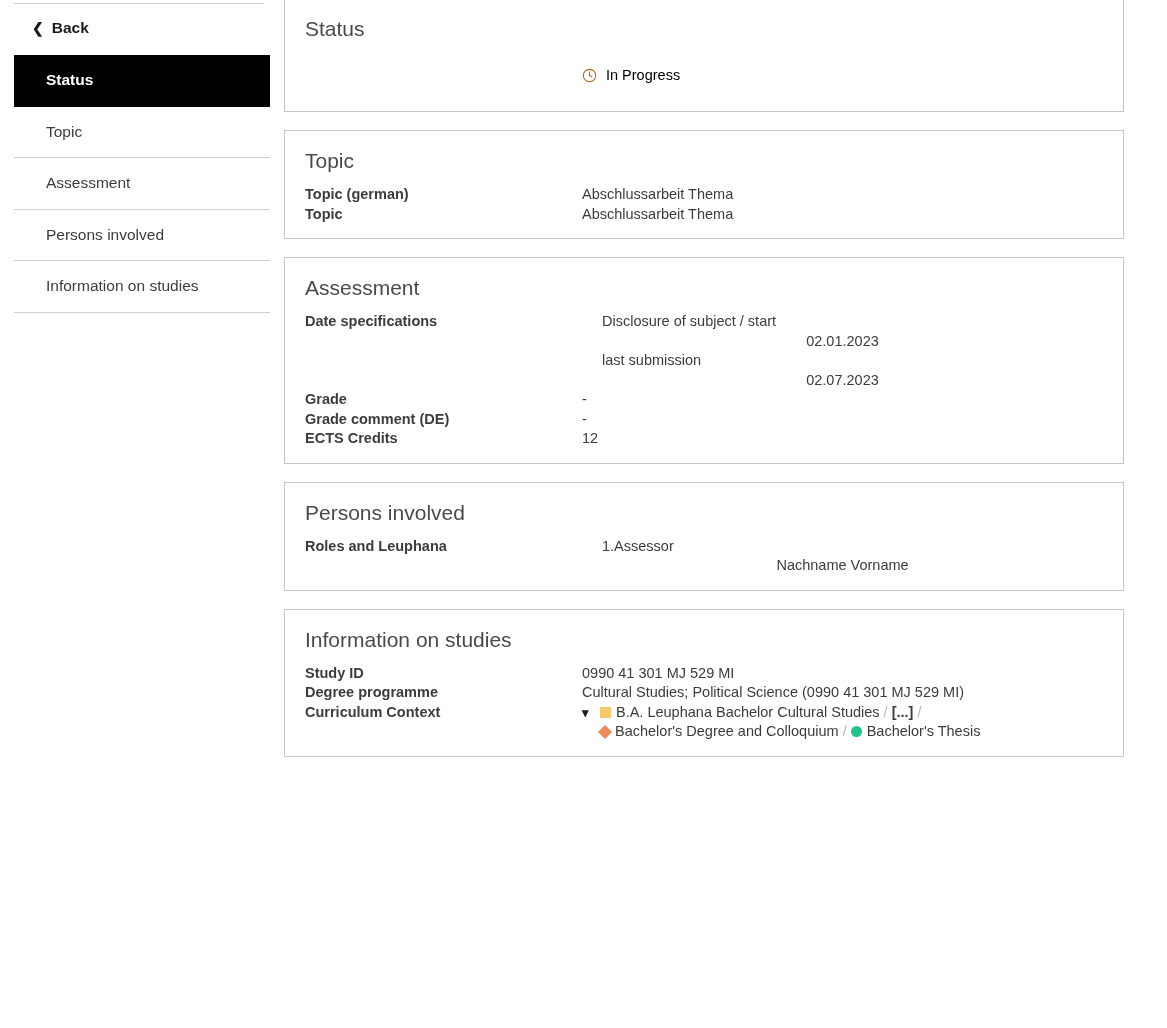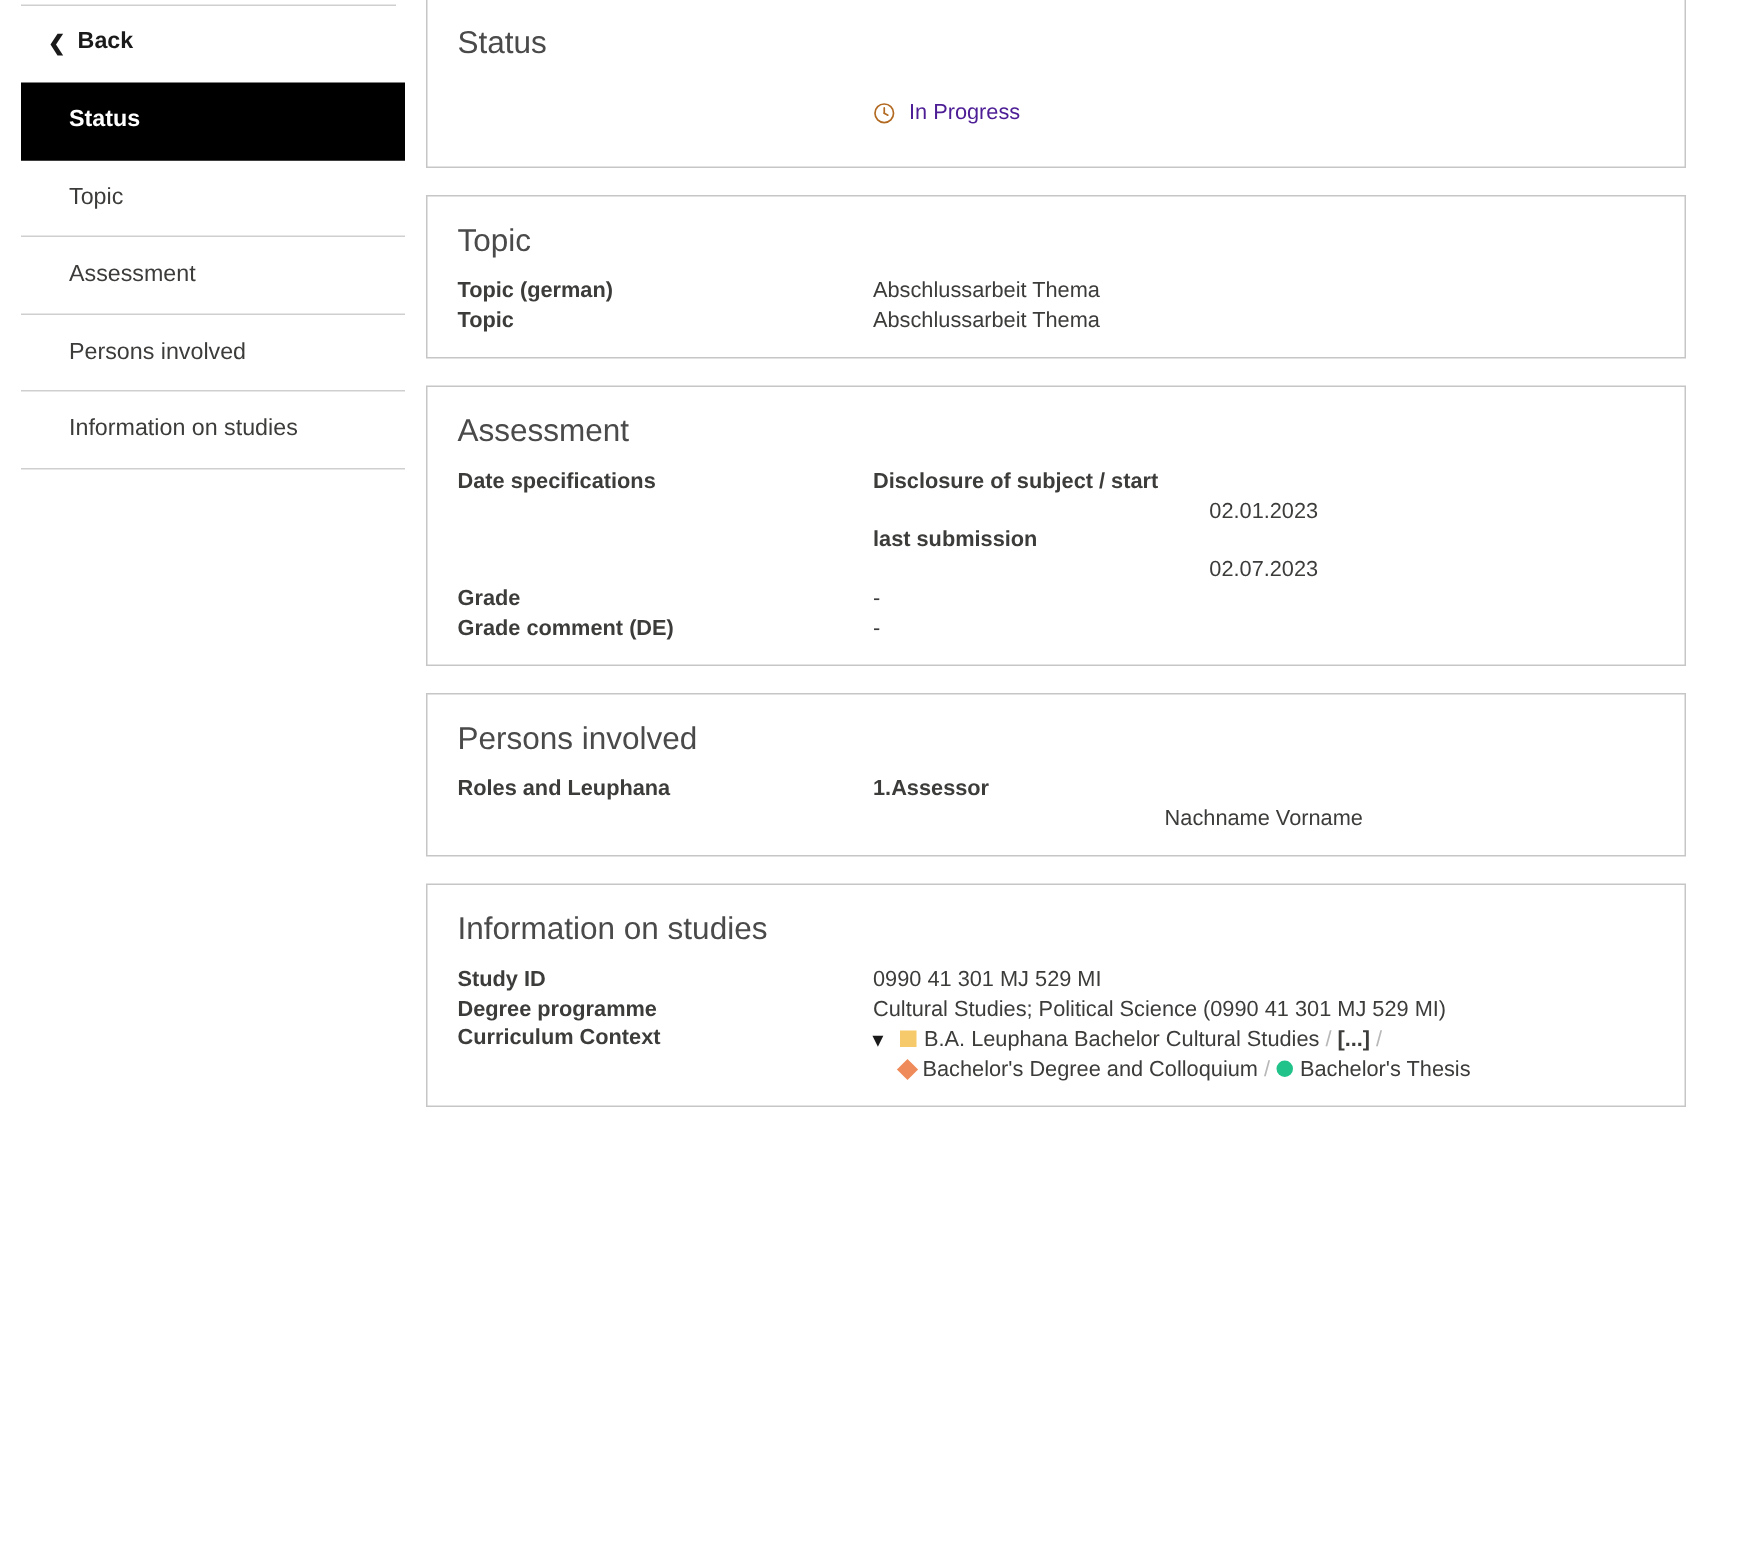"In Progress" .status-pill { color: #4c1d95 -> #000000 }
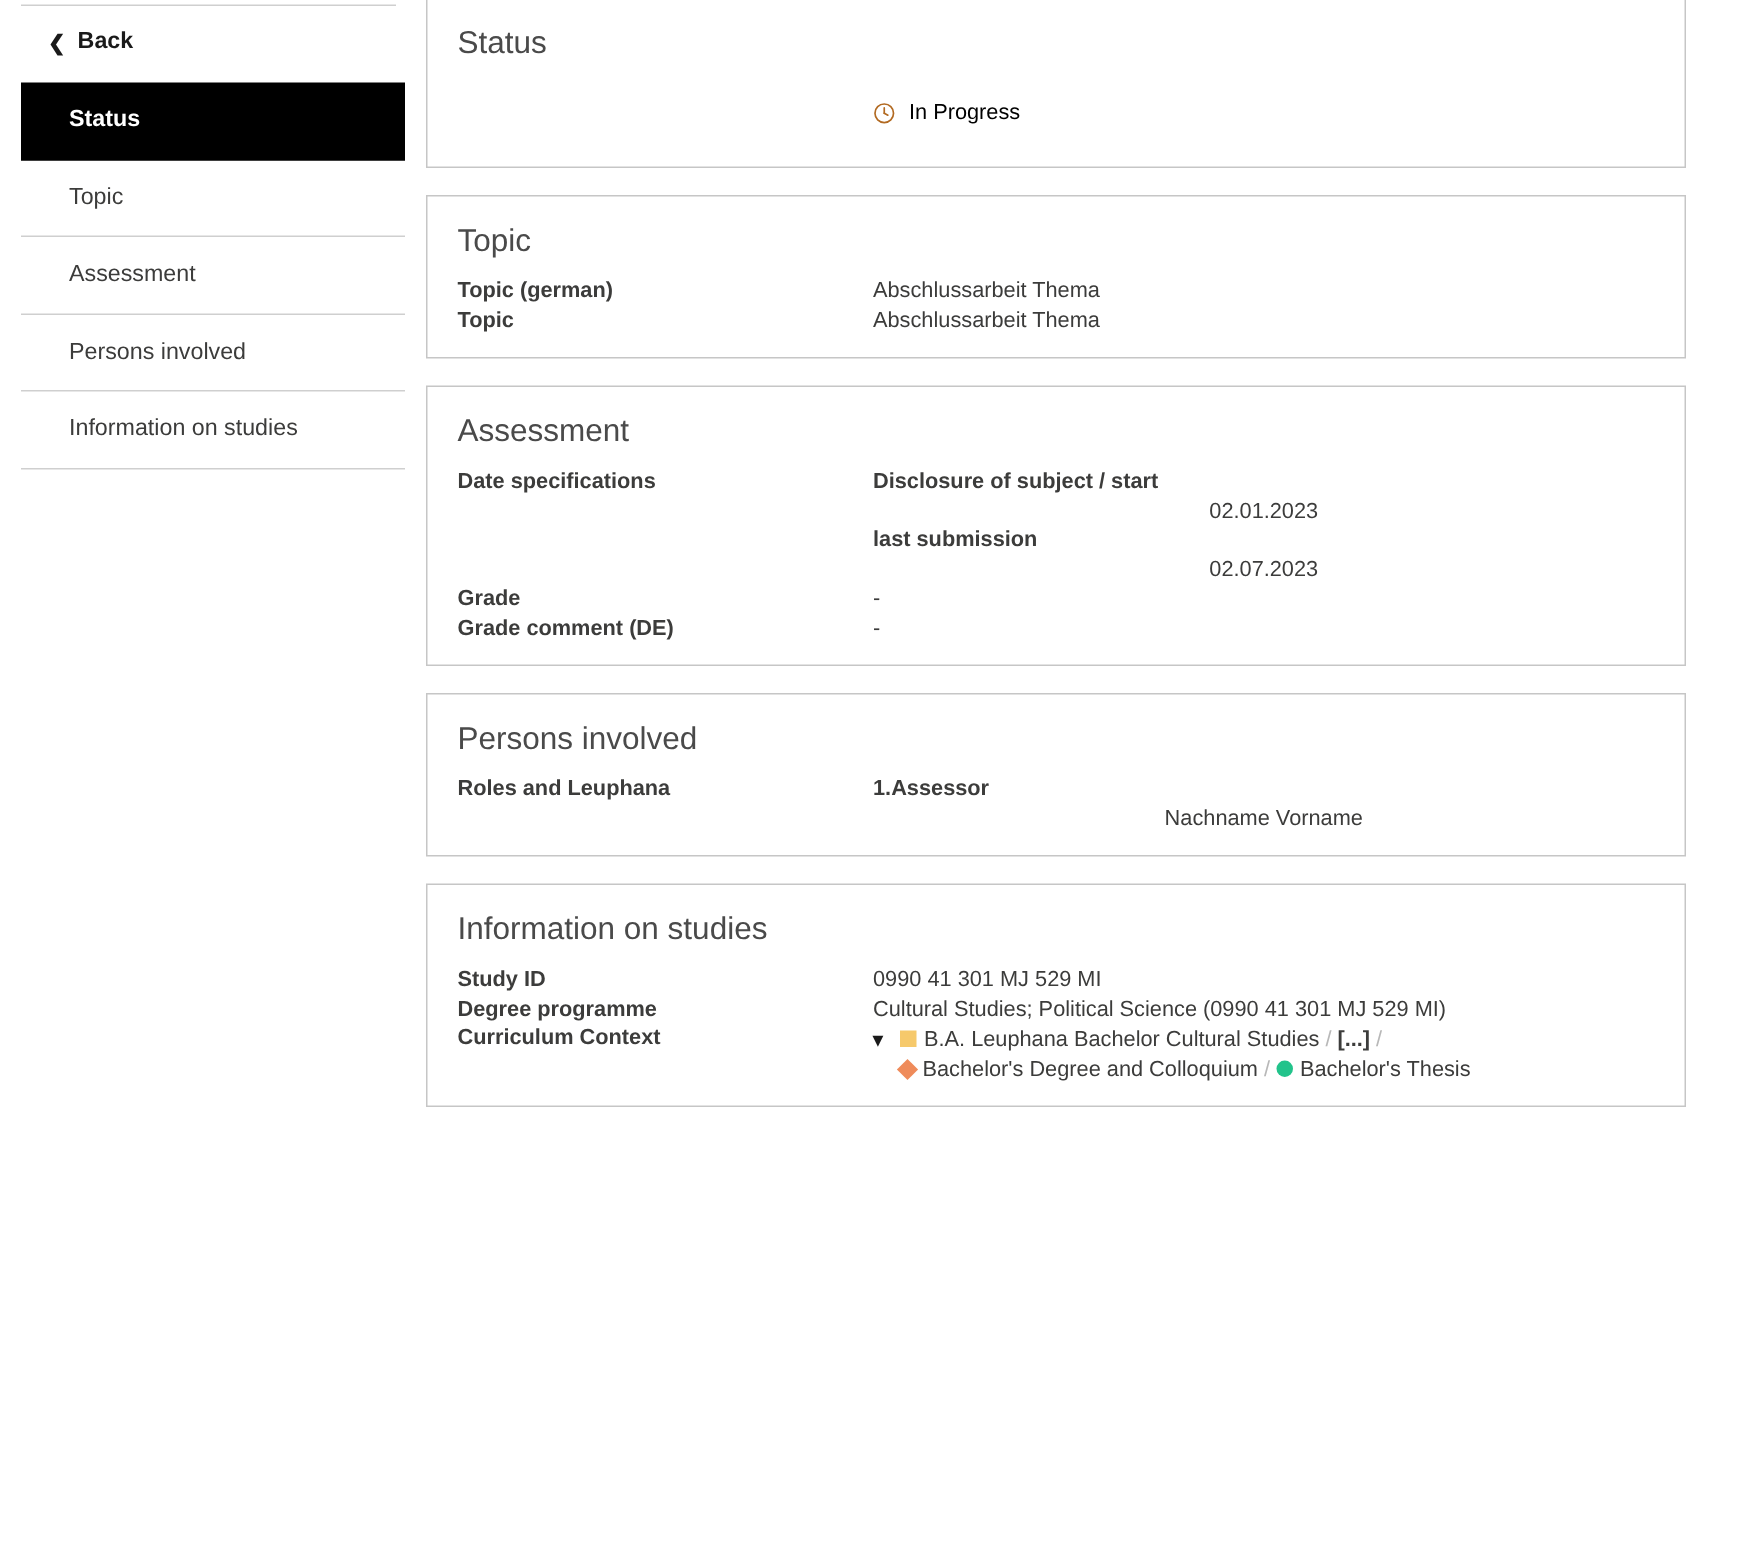"Disclosure of subject / start" .kv-strong { font-weight: bold -> normal; margin-left: none -> 20px }
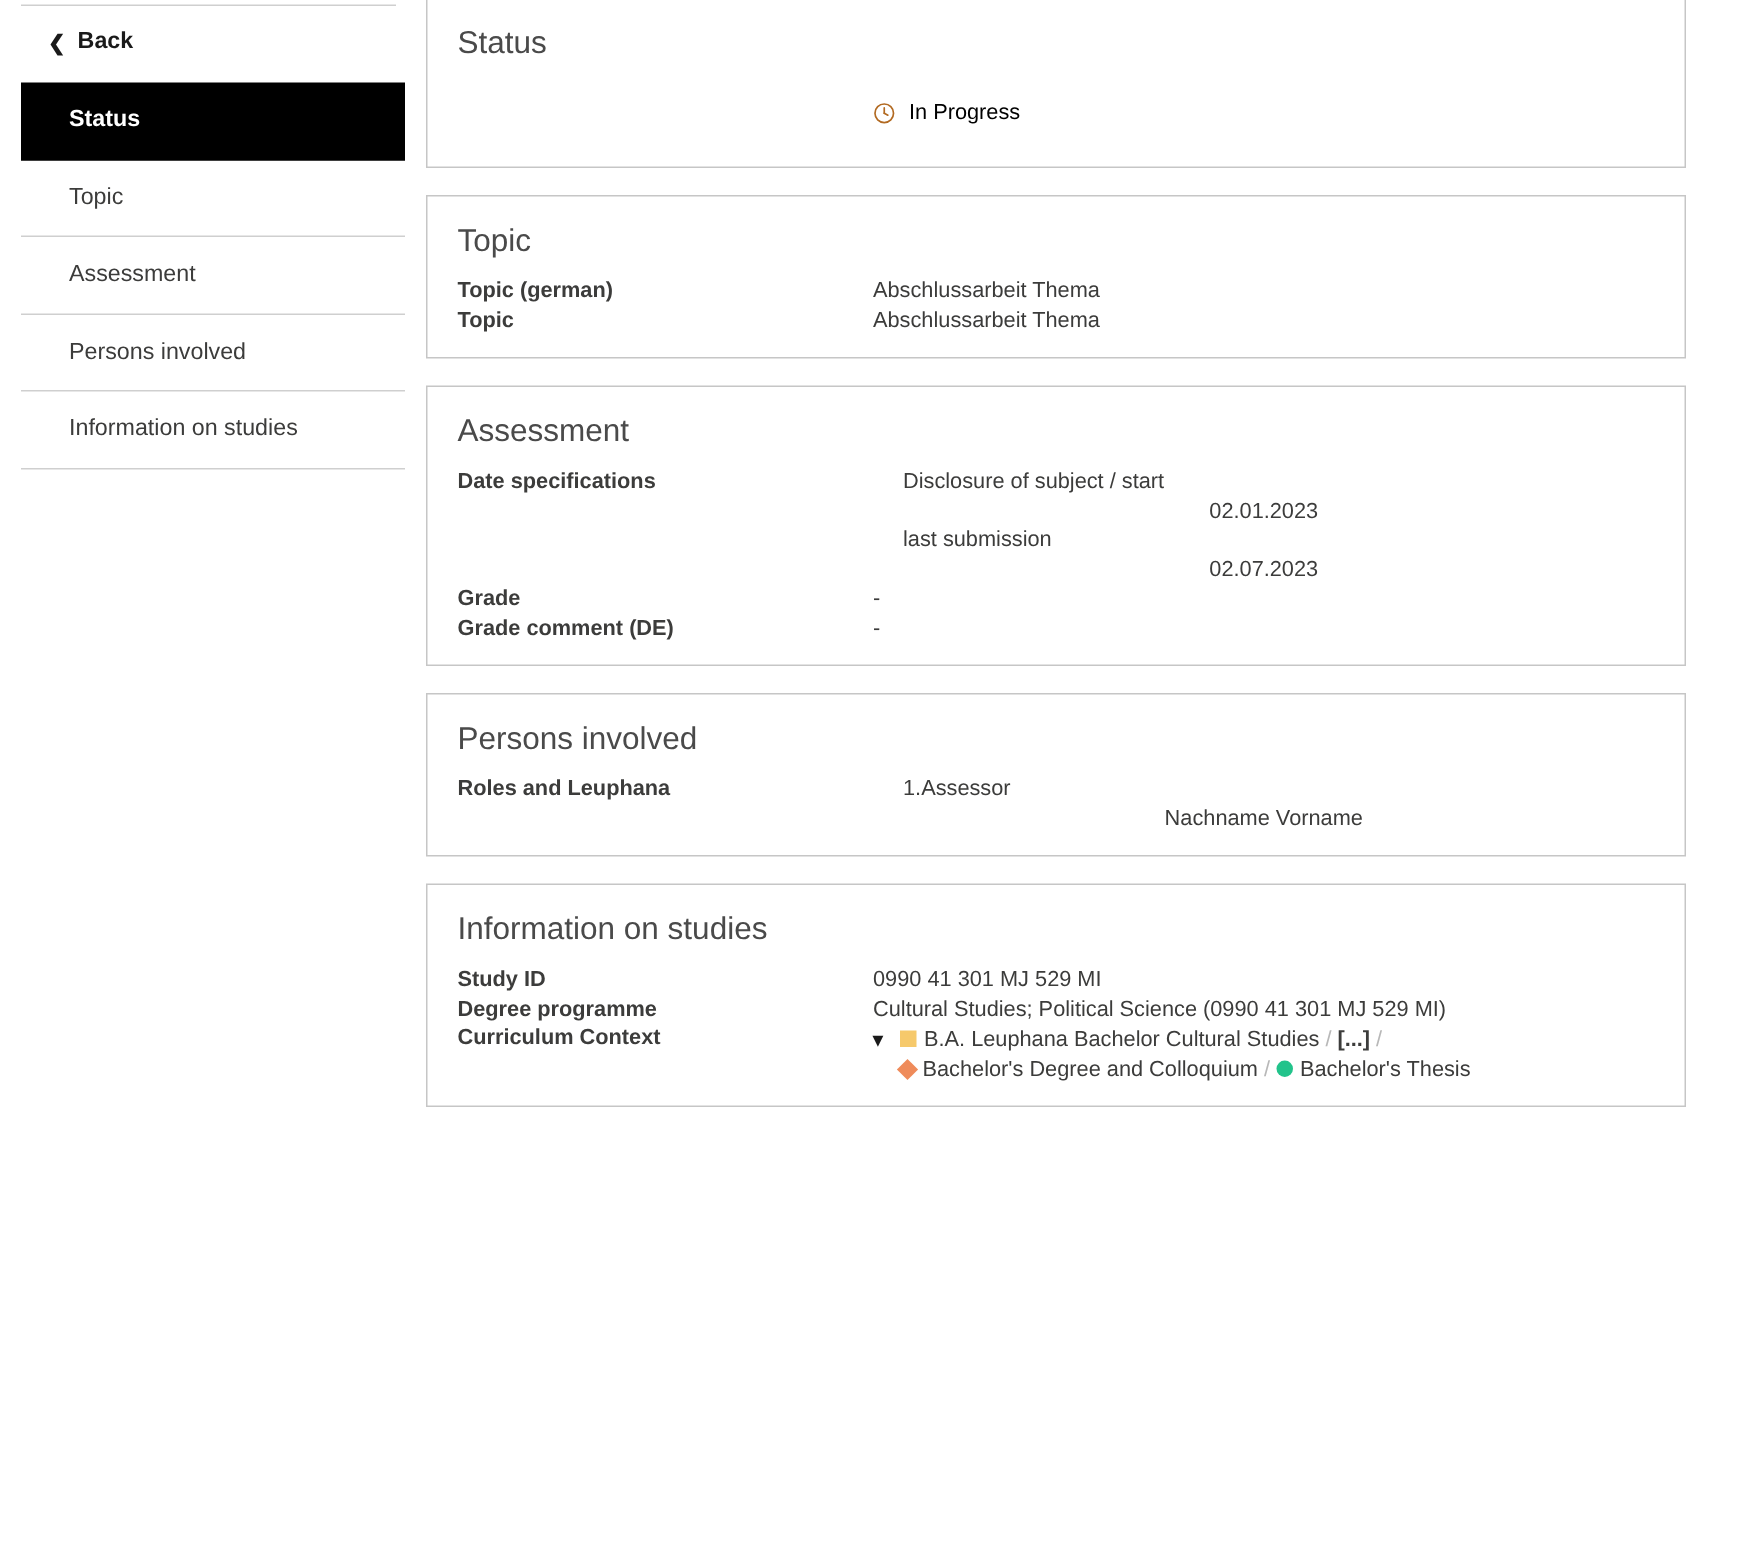"ECTS Credits" tr { html: none -> <tr> <td>ECTS Credits</td> <td>12</td> </tr> }
